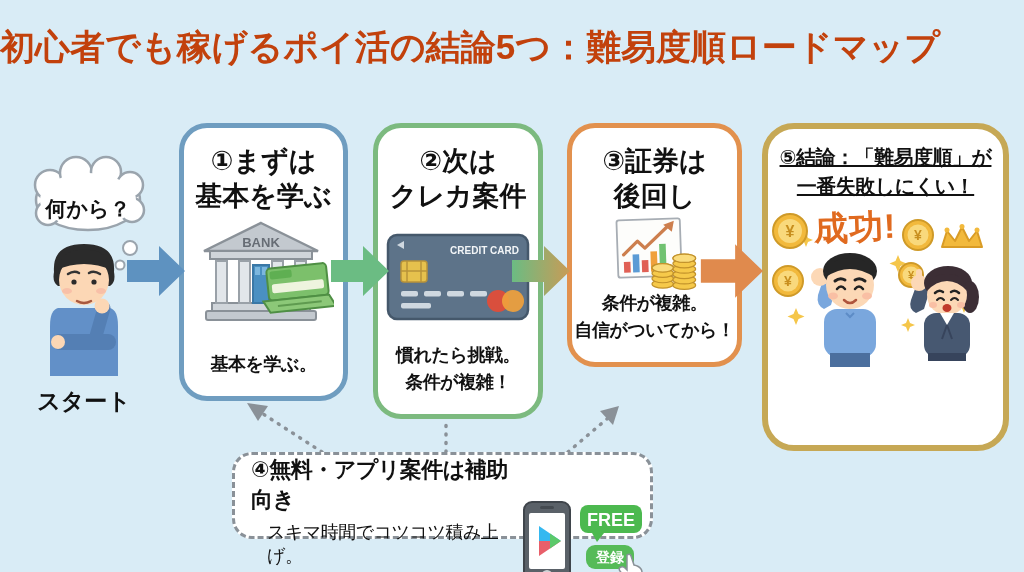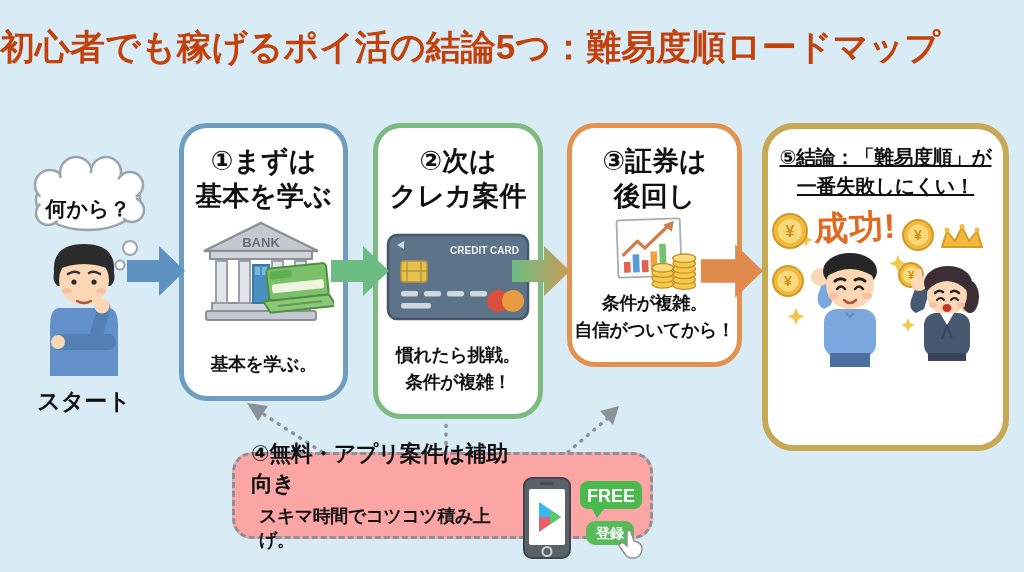"④無料・アプリ案件は補助向き" .note { align-items: center -> none; background: #fca5a5 -> #ffffff }
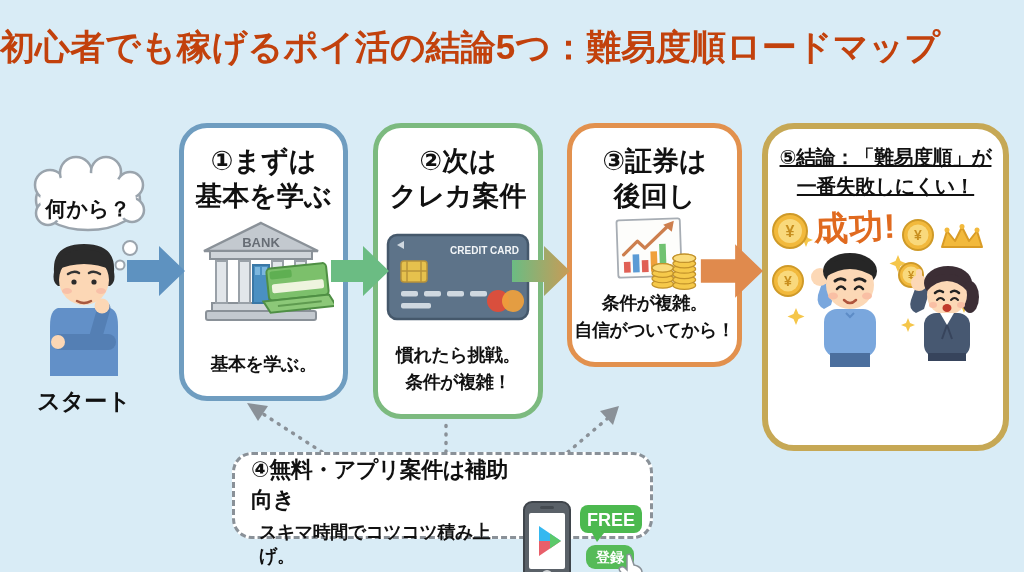"スキマ時間でコツコツ積み上げ。" .note-l2 { font-weight: 700 -> 400; margin-left: 8px -> 16px }
